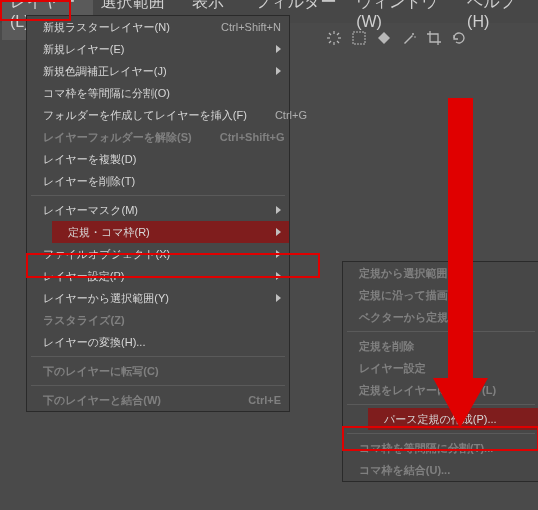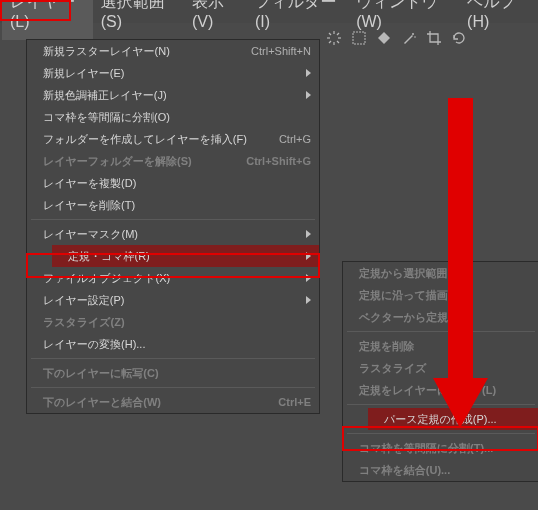"新規ラスターレイヤー(N)" .dropdown-main { top: 39px -> 15px; width: 294px -> 264px }
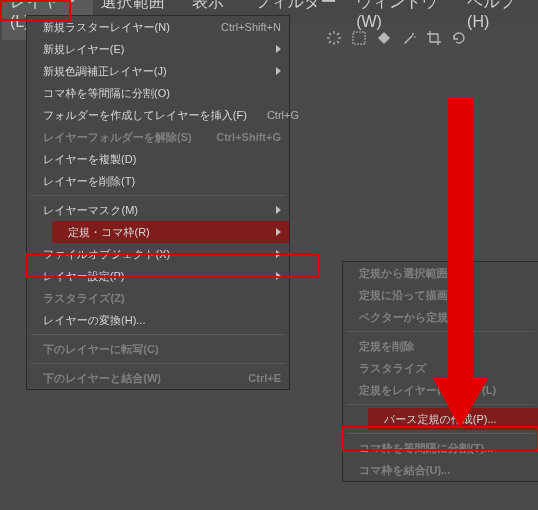"Ctrl+Shift+N" .menu-shortcut { margin-left: 20px -> 28px }
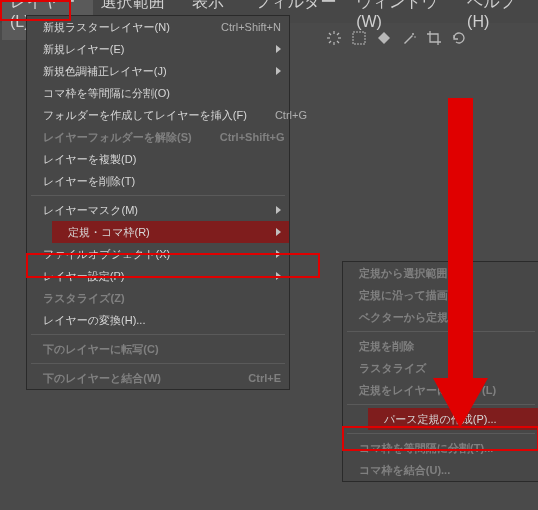"レイヤーから選択範囲(Y)" div.menu-row { html: none -> <div> <span>レイヤーから選択範囲(Y)</span> <span></span> </div> }
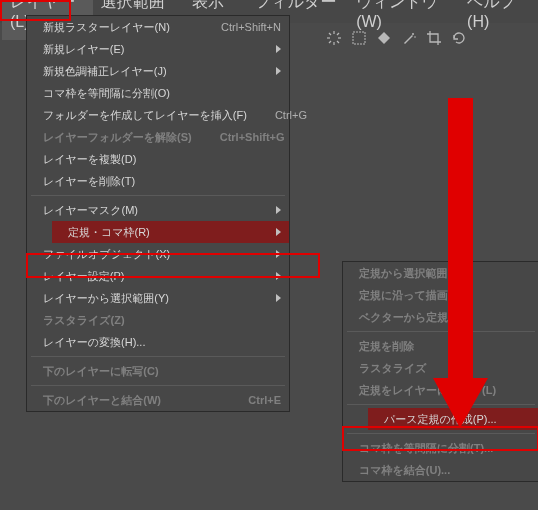"ラスタライズ" span.menu-label { text: ラスタライズ -> レイヤー設定 }
